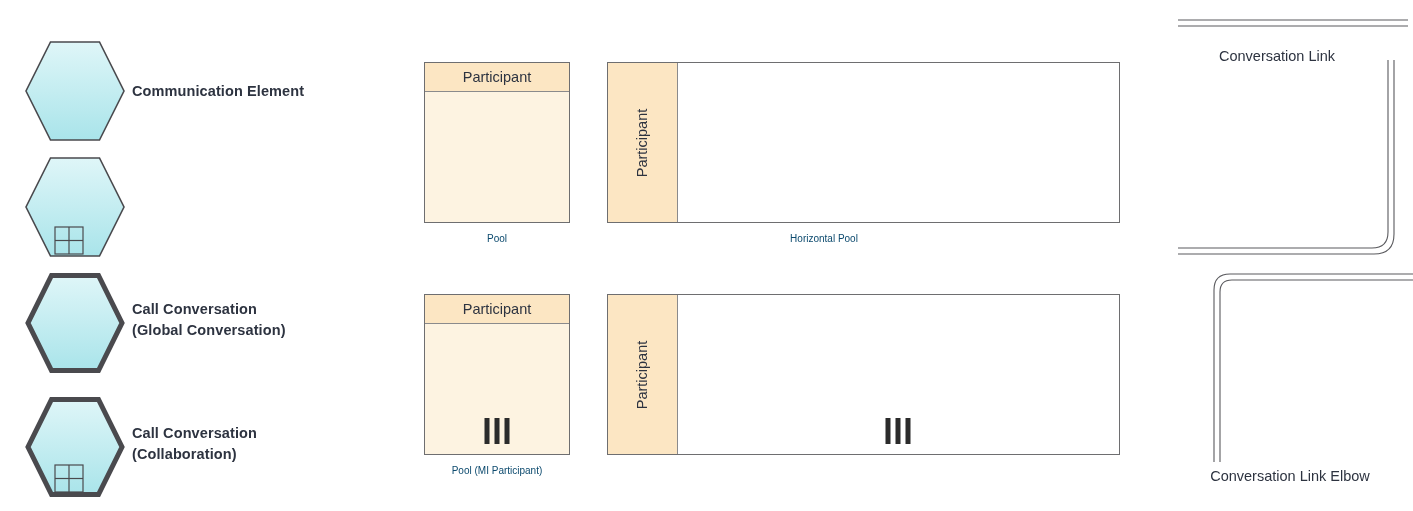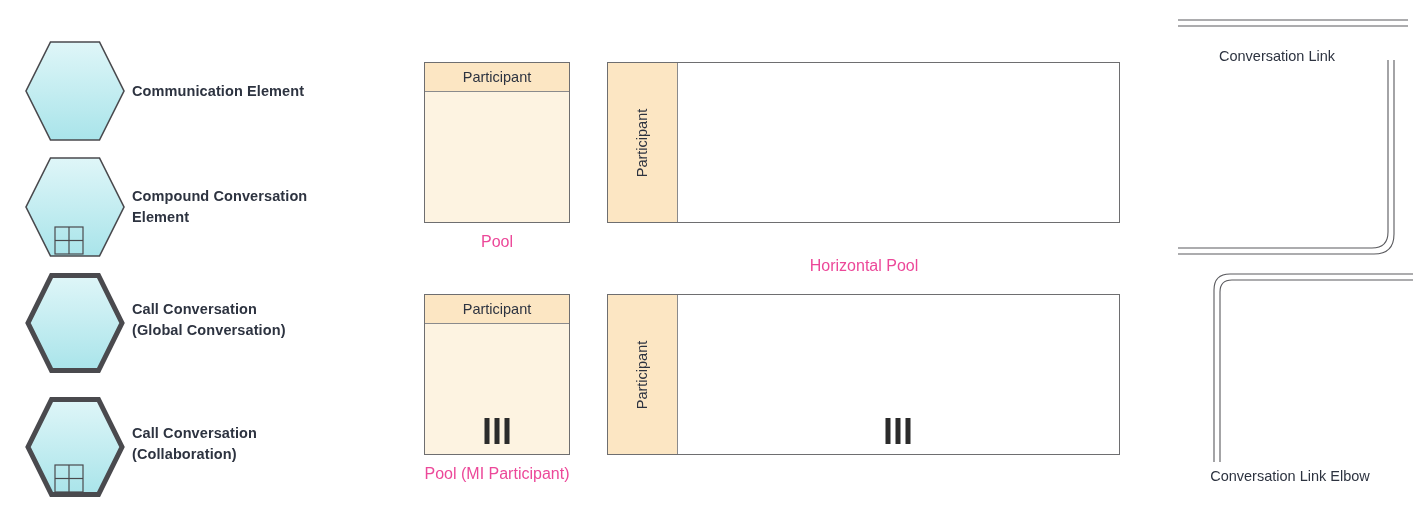"Compound Conversation" div.legend-label { html: <div>Compound Conversation Element</div> -> none }
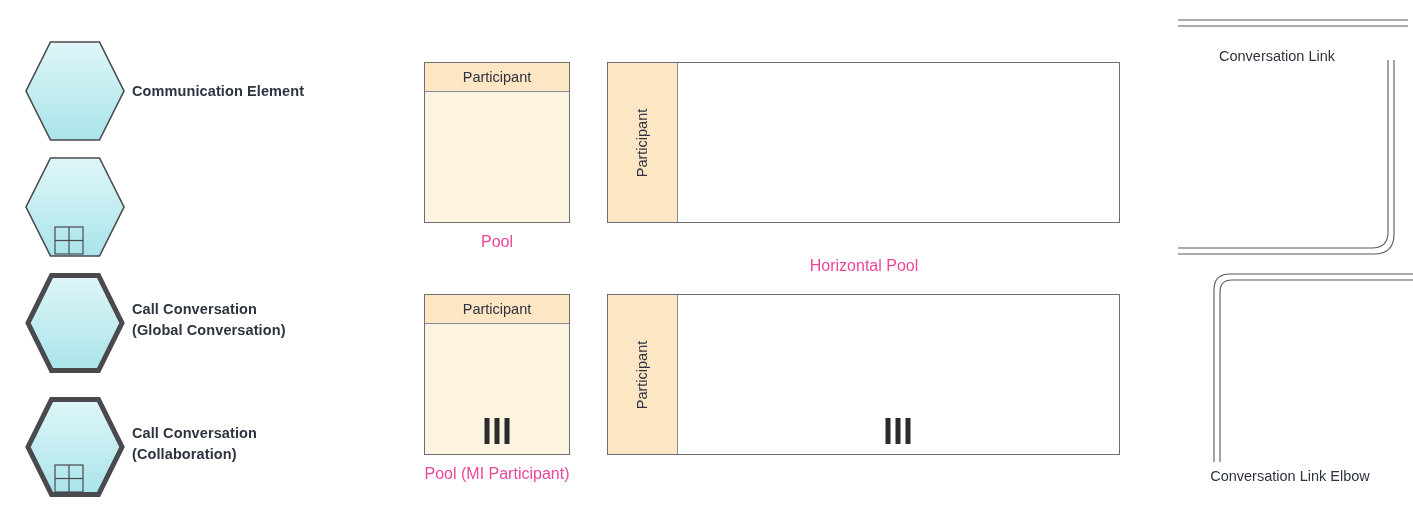"Pool" .caption { color: #ec4899 -> #0c4a6e; font-size: 16px -> 10px }
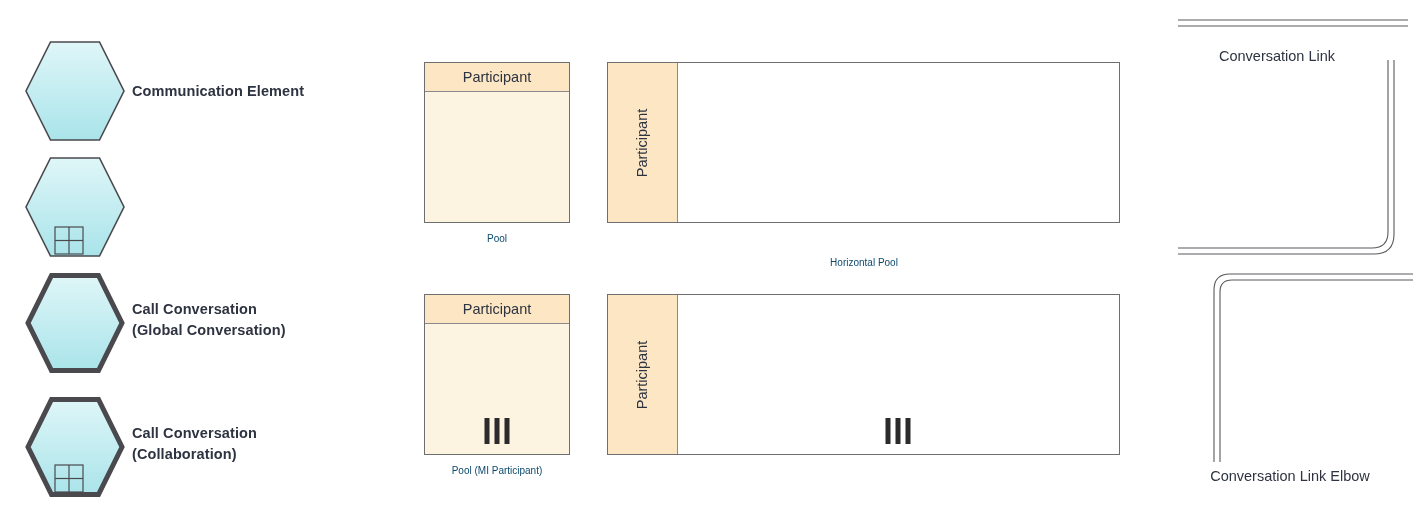"Horizontal Pool" div.caption { left: 864px -> 824px; margin-top: 24px -> none }
